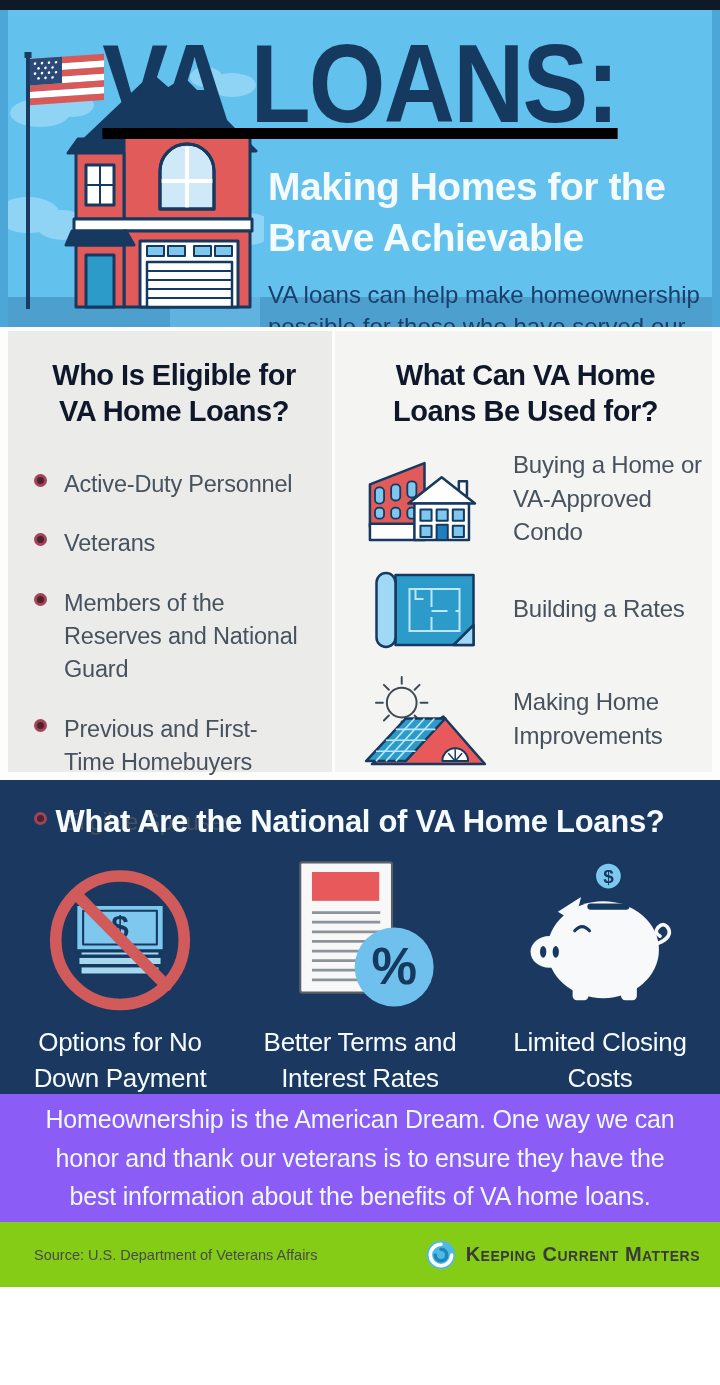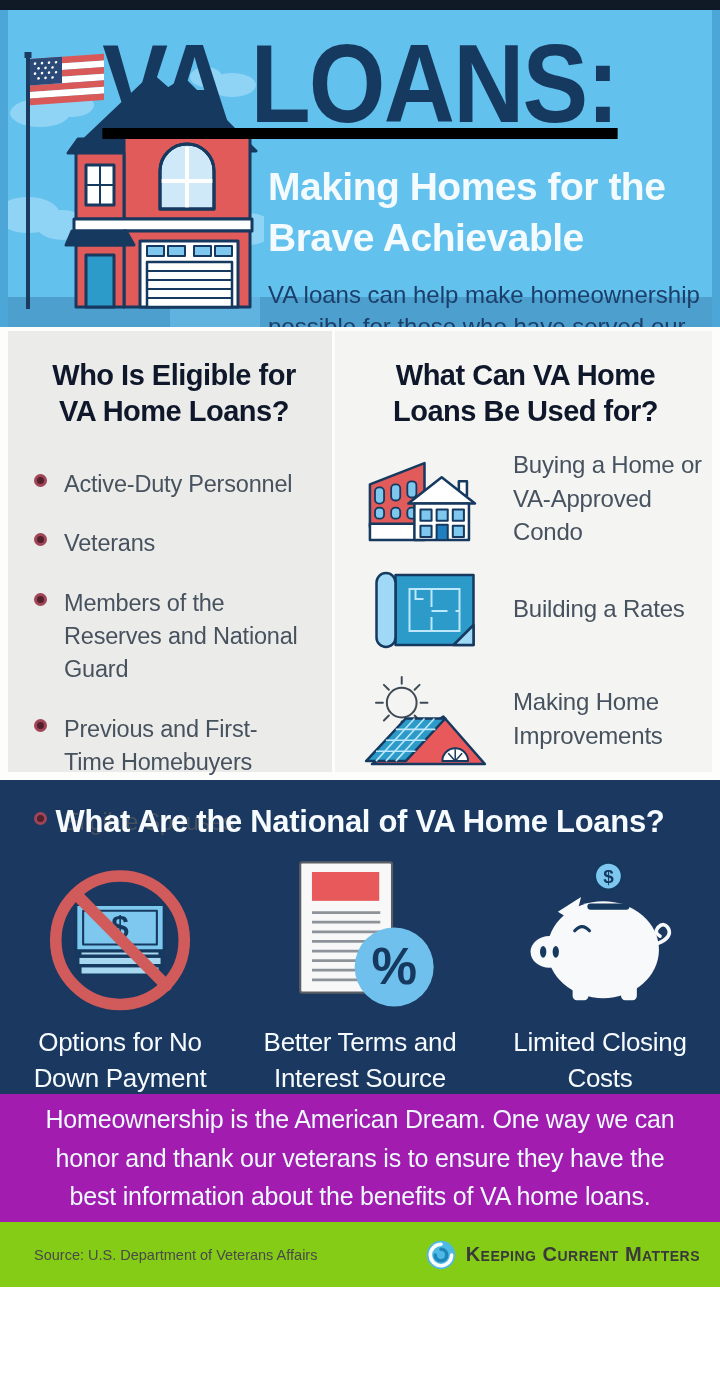"Better Terms and Interest Source" div.benefit-label { text: Source -> Rates }
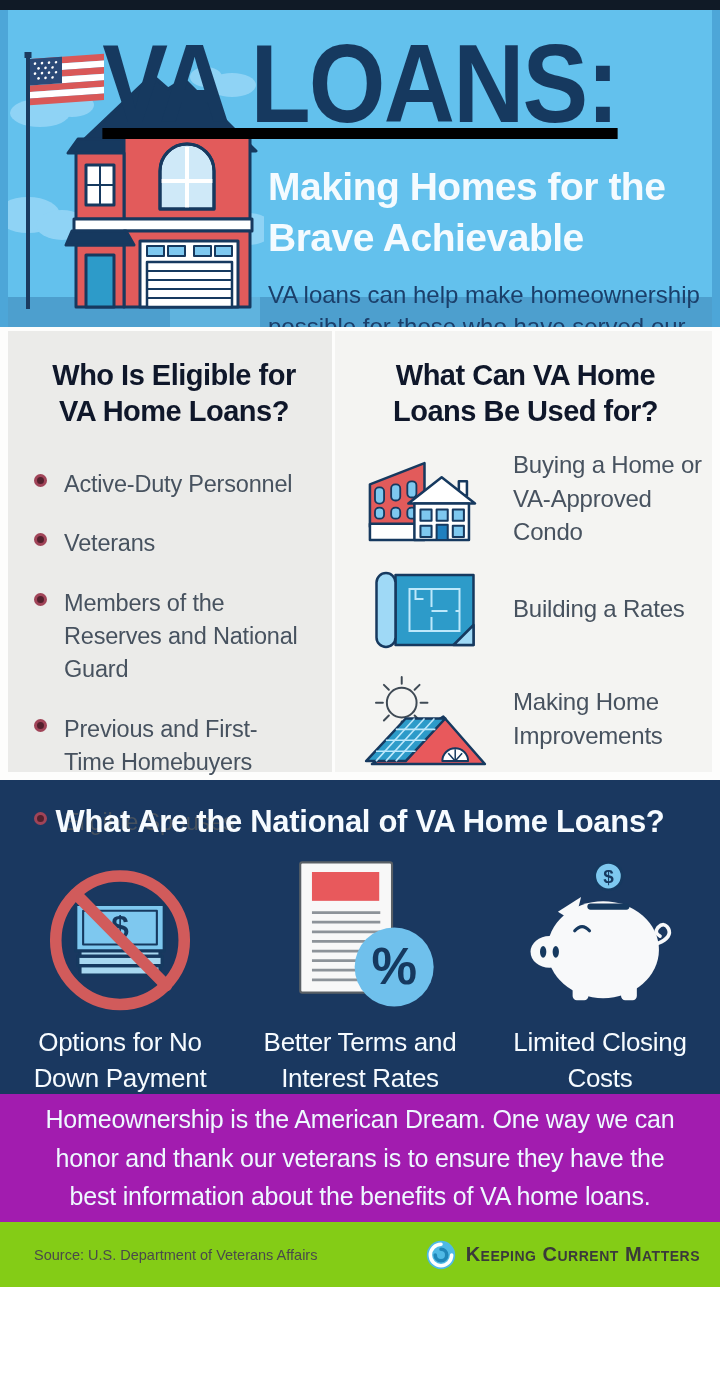"Homeownership is the American Dream." .closing { background: #a21caf -> #8b5cf6 }
